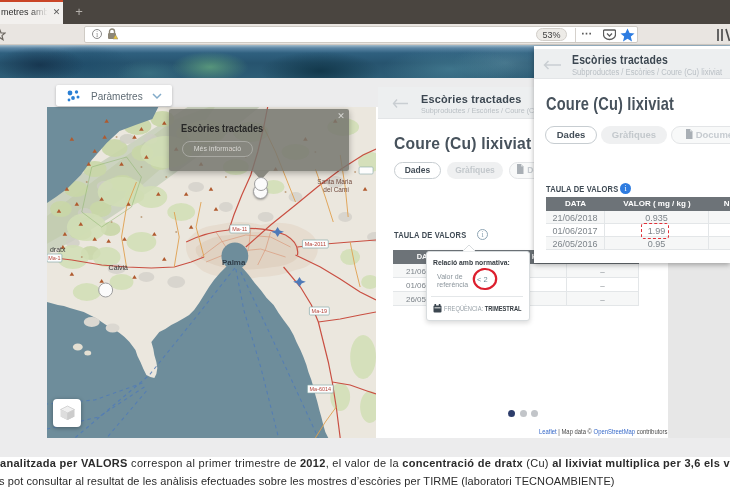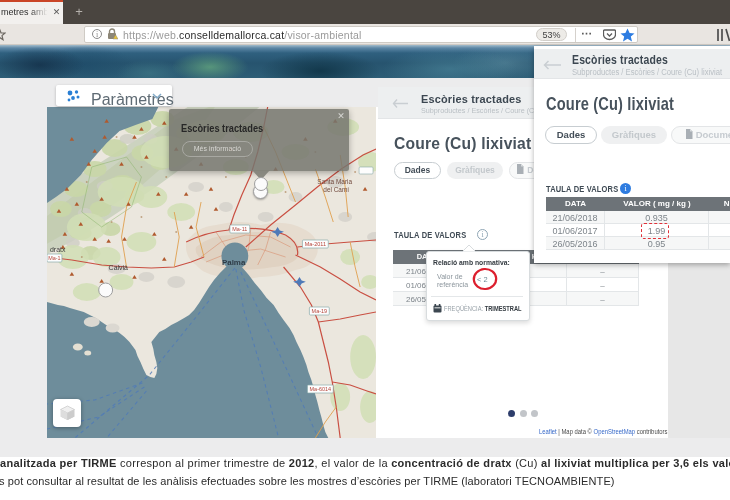"https://web.conselldemallorca.cat/visor-" div.abs { html: <div>https://web.<span>conselldemallorca.cat</span>/visor-ambiental</div> -> none }
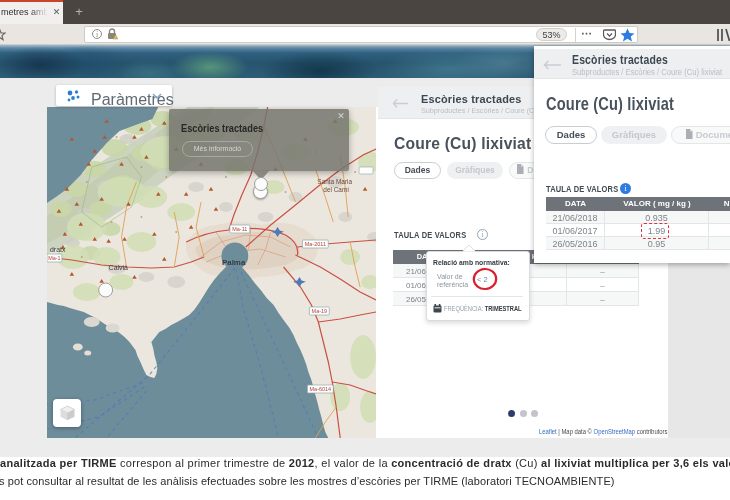"Paràmetres" div.abs { font-size: 16px -> 10px }
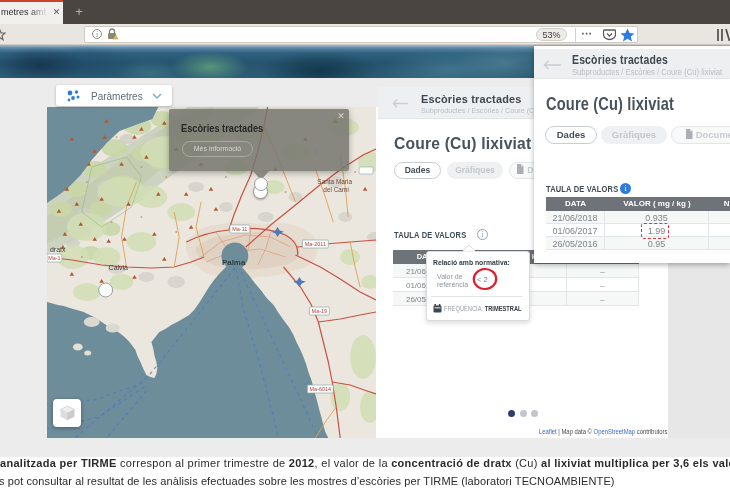"analitzada per TIRME" b { text: TIRME -> VALORS }
